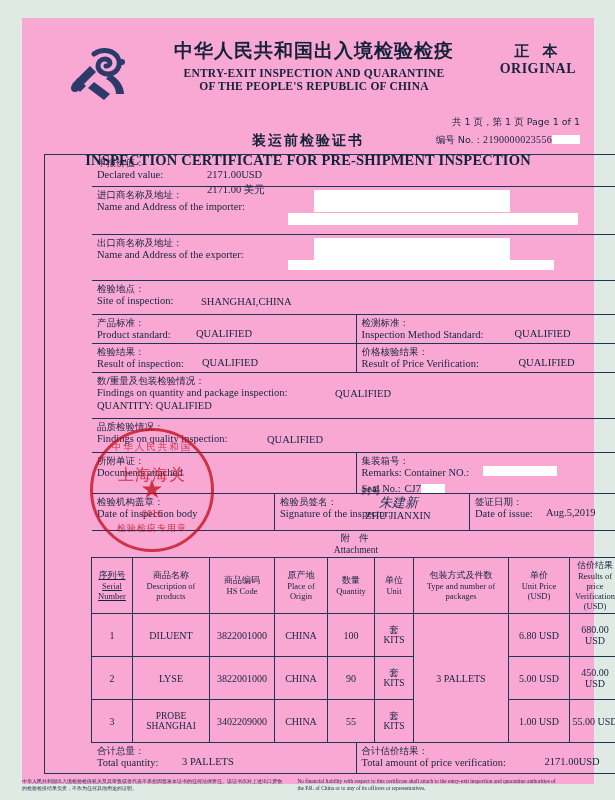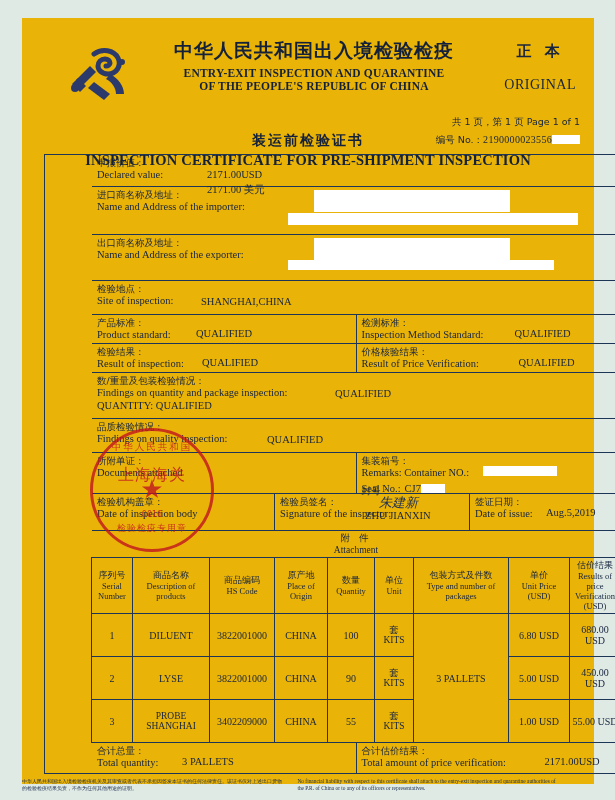"中华人民共和国出入境检验检疫" .sheet { background: #eab308 -> #f9a8d4 }
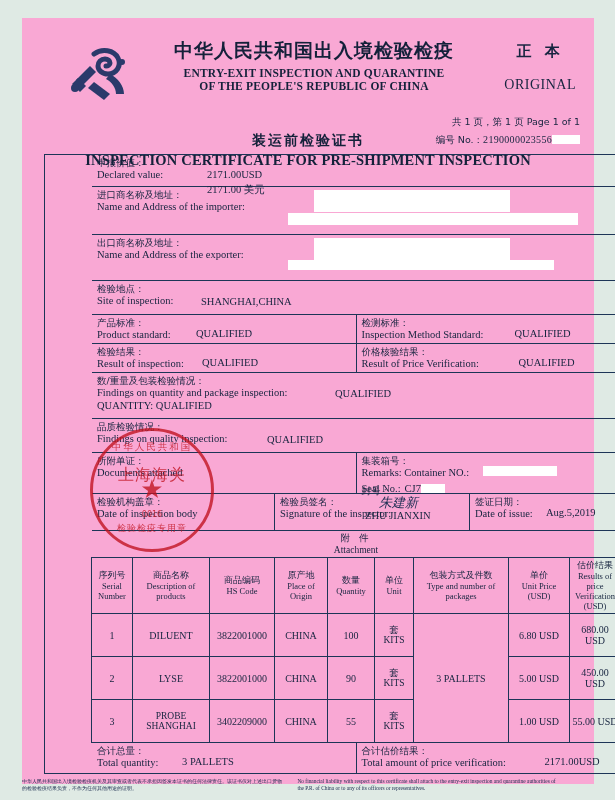"ORIGINAL" .original .en { font-weight: normal -> bold; margin-top: 16px -> 0 }
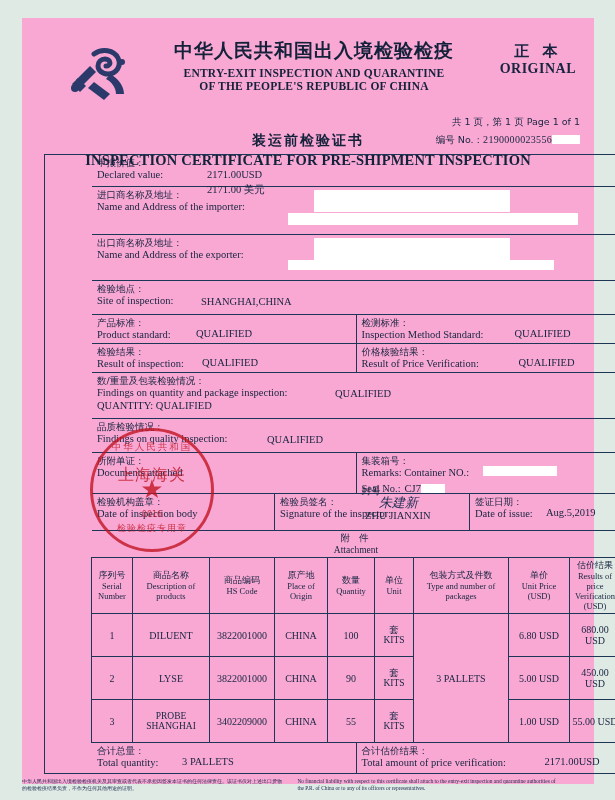"序列号" th { text-decoration: none -> underline }
